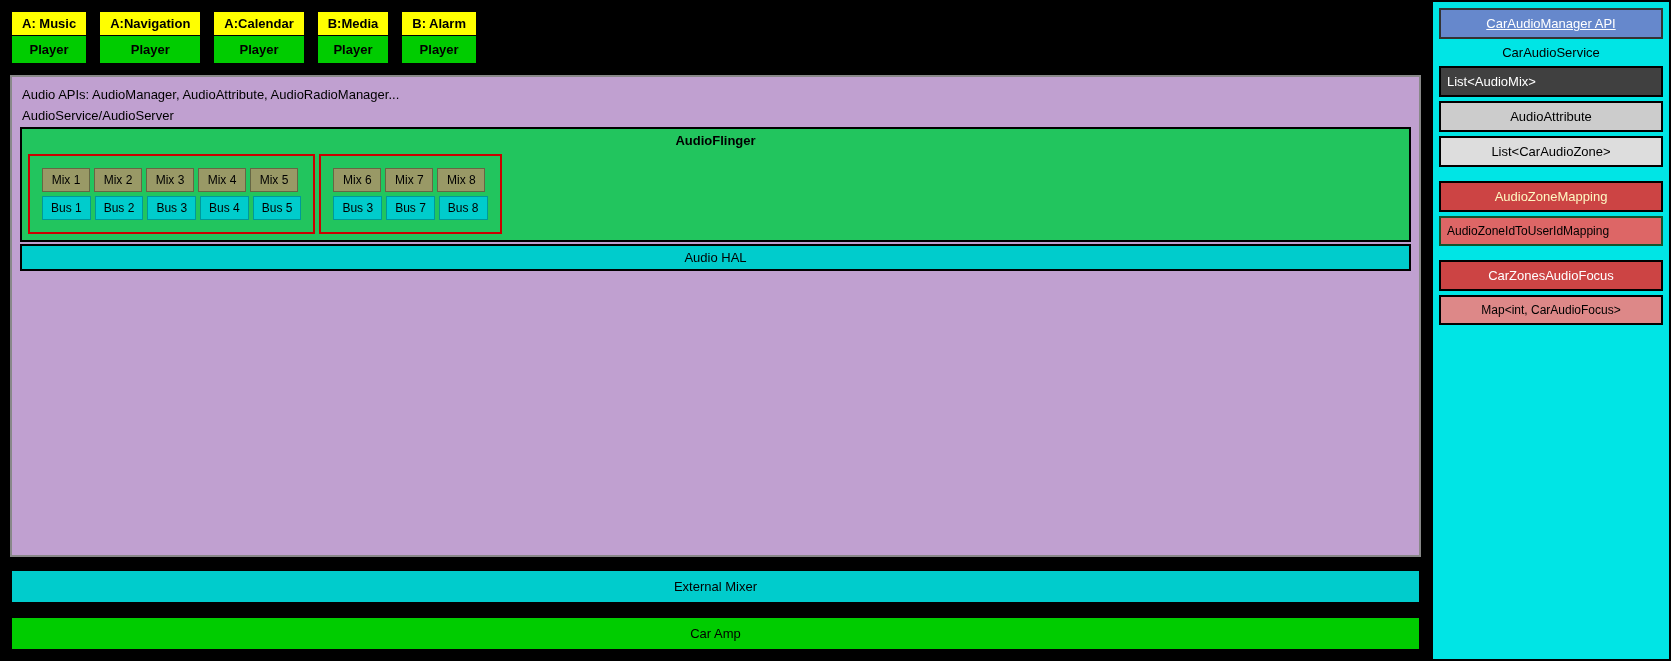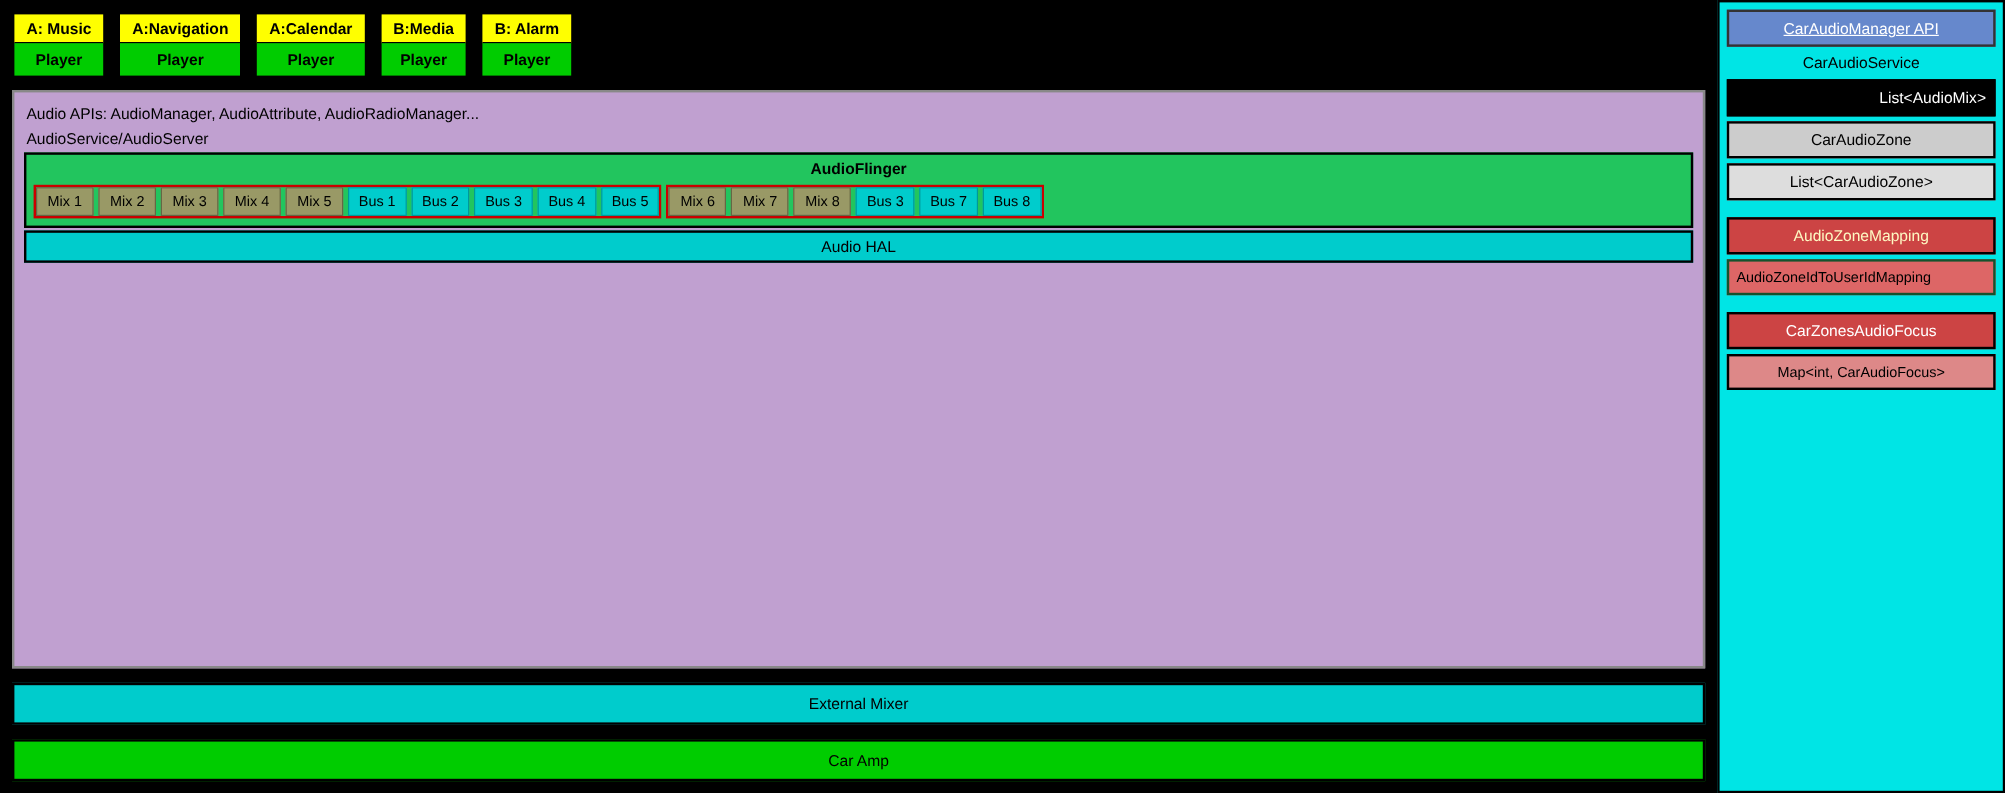"List<AudioMix>" .rp-list-audio-mix { background: #000000 -> #404040; text-align: right -> left }
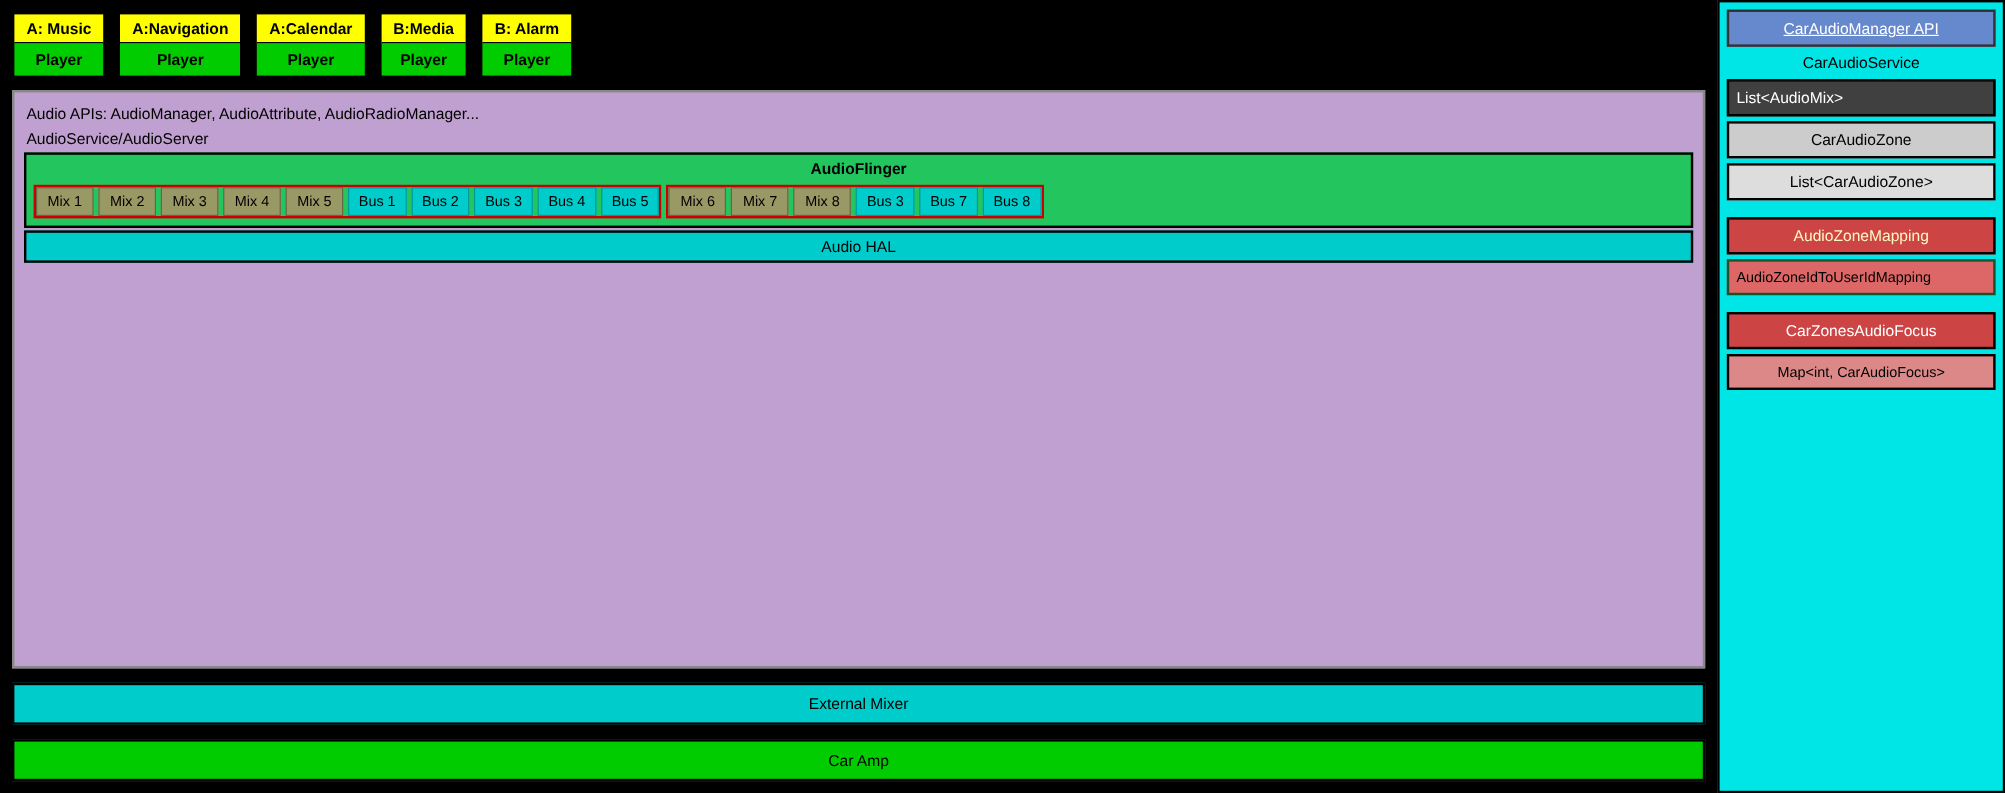"CarAudioZone" span { text: CarAudioZone -> AudioAttribute }
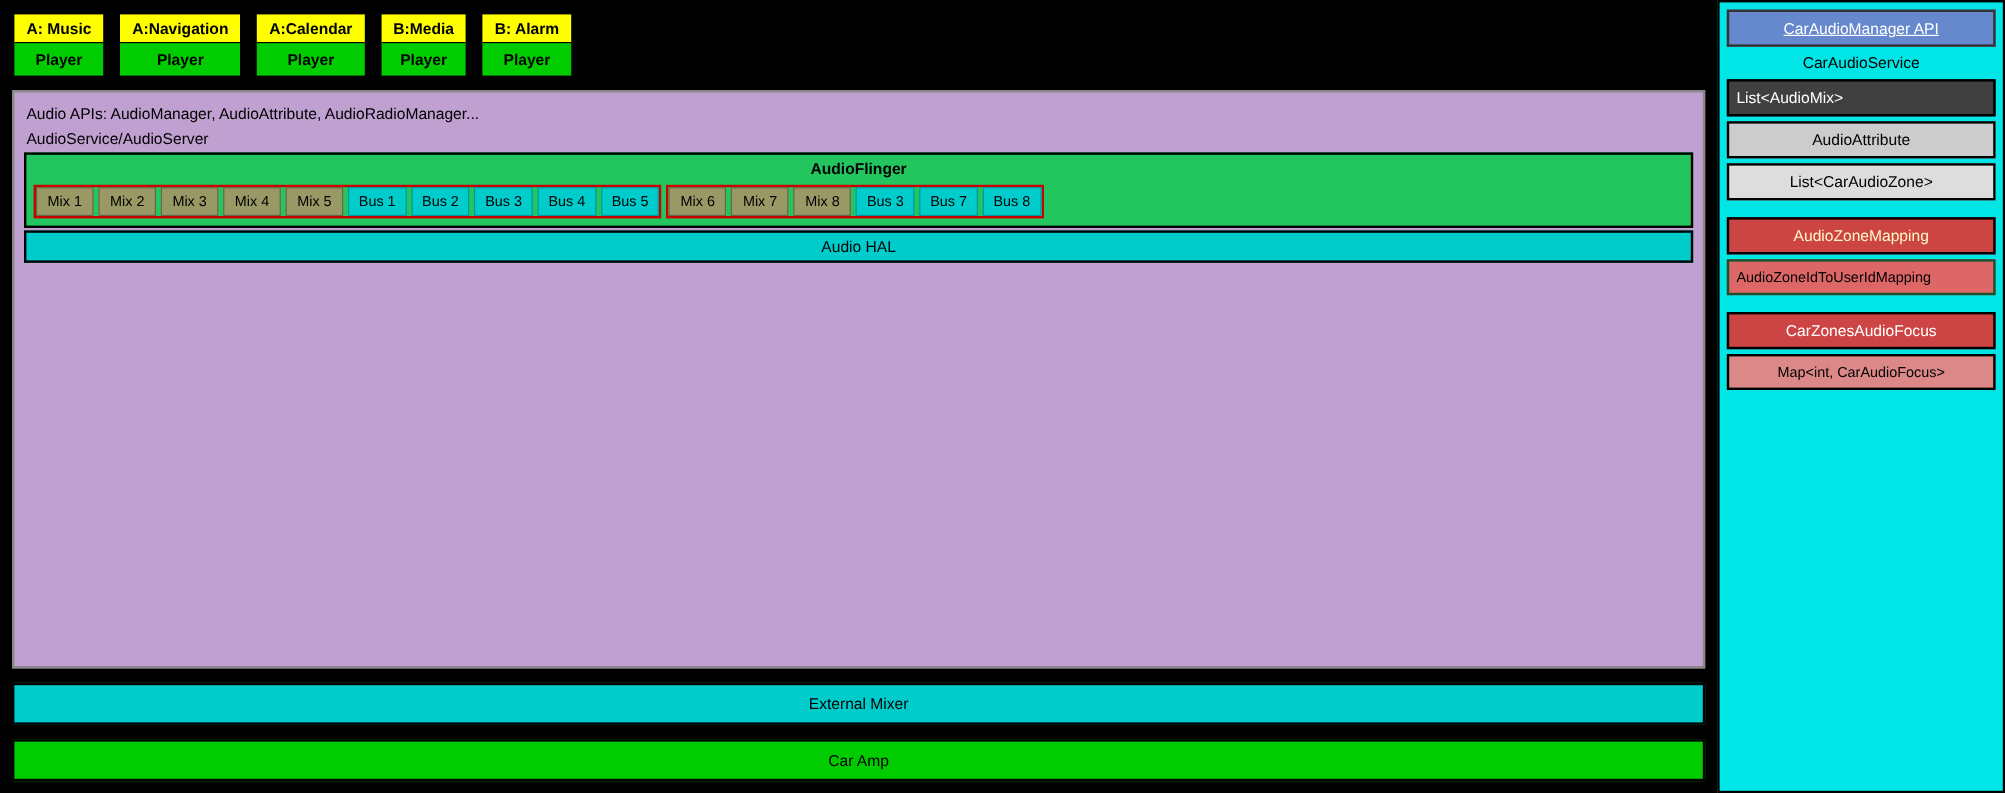"Mix 1" .zone-group { flex-direction: row -> column; padding: 0 -> 12px }
